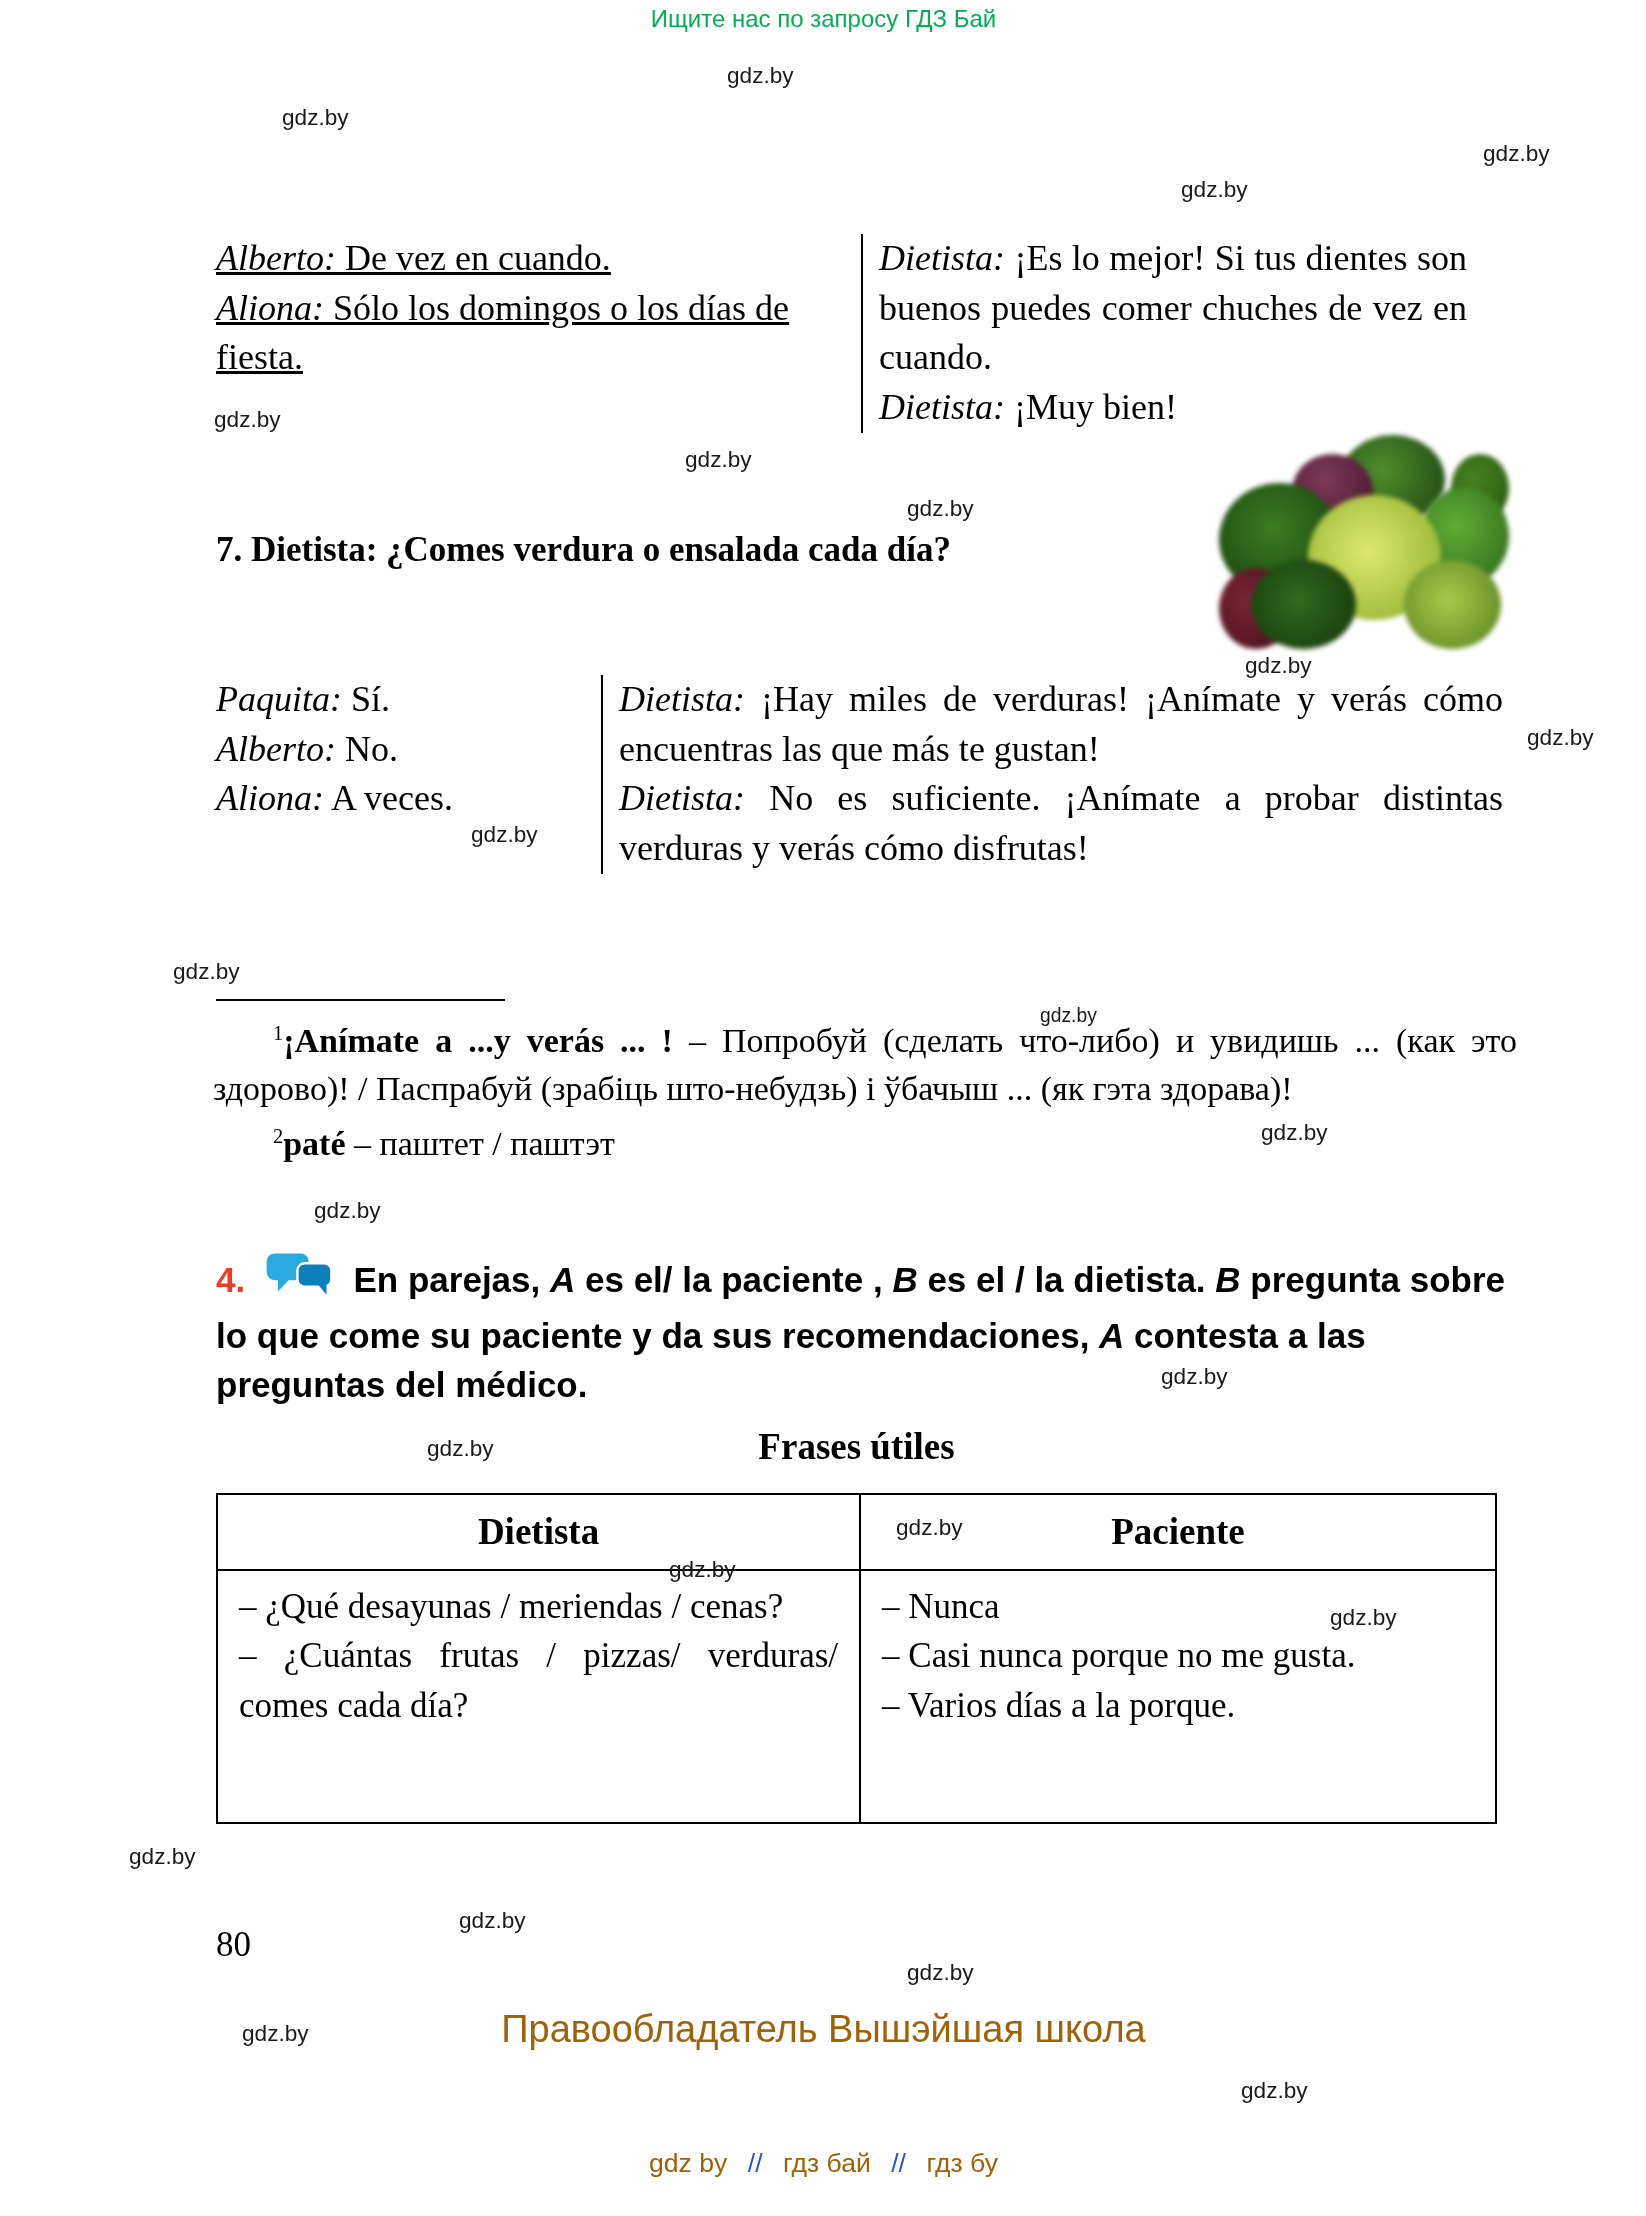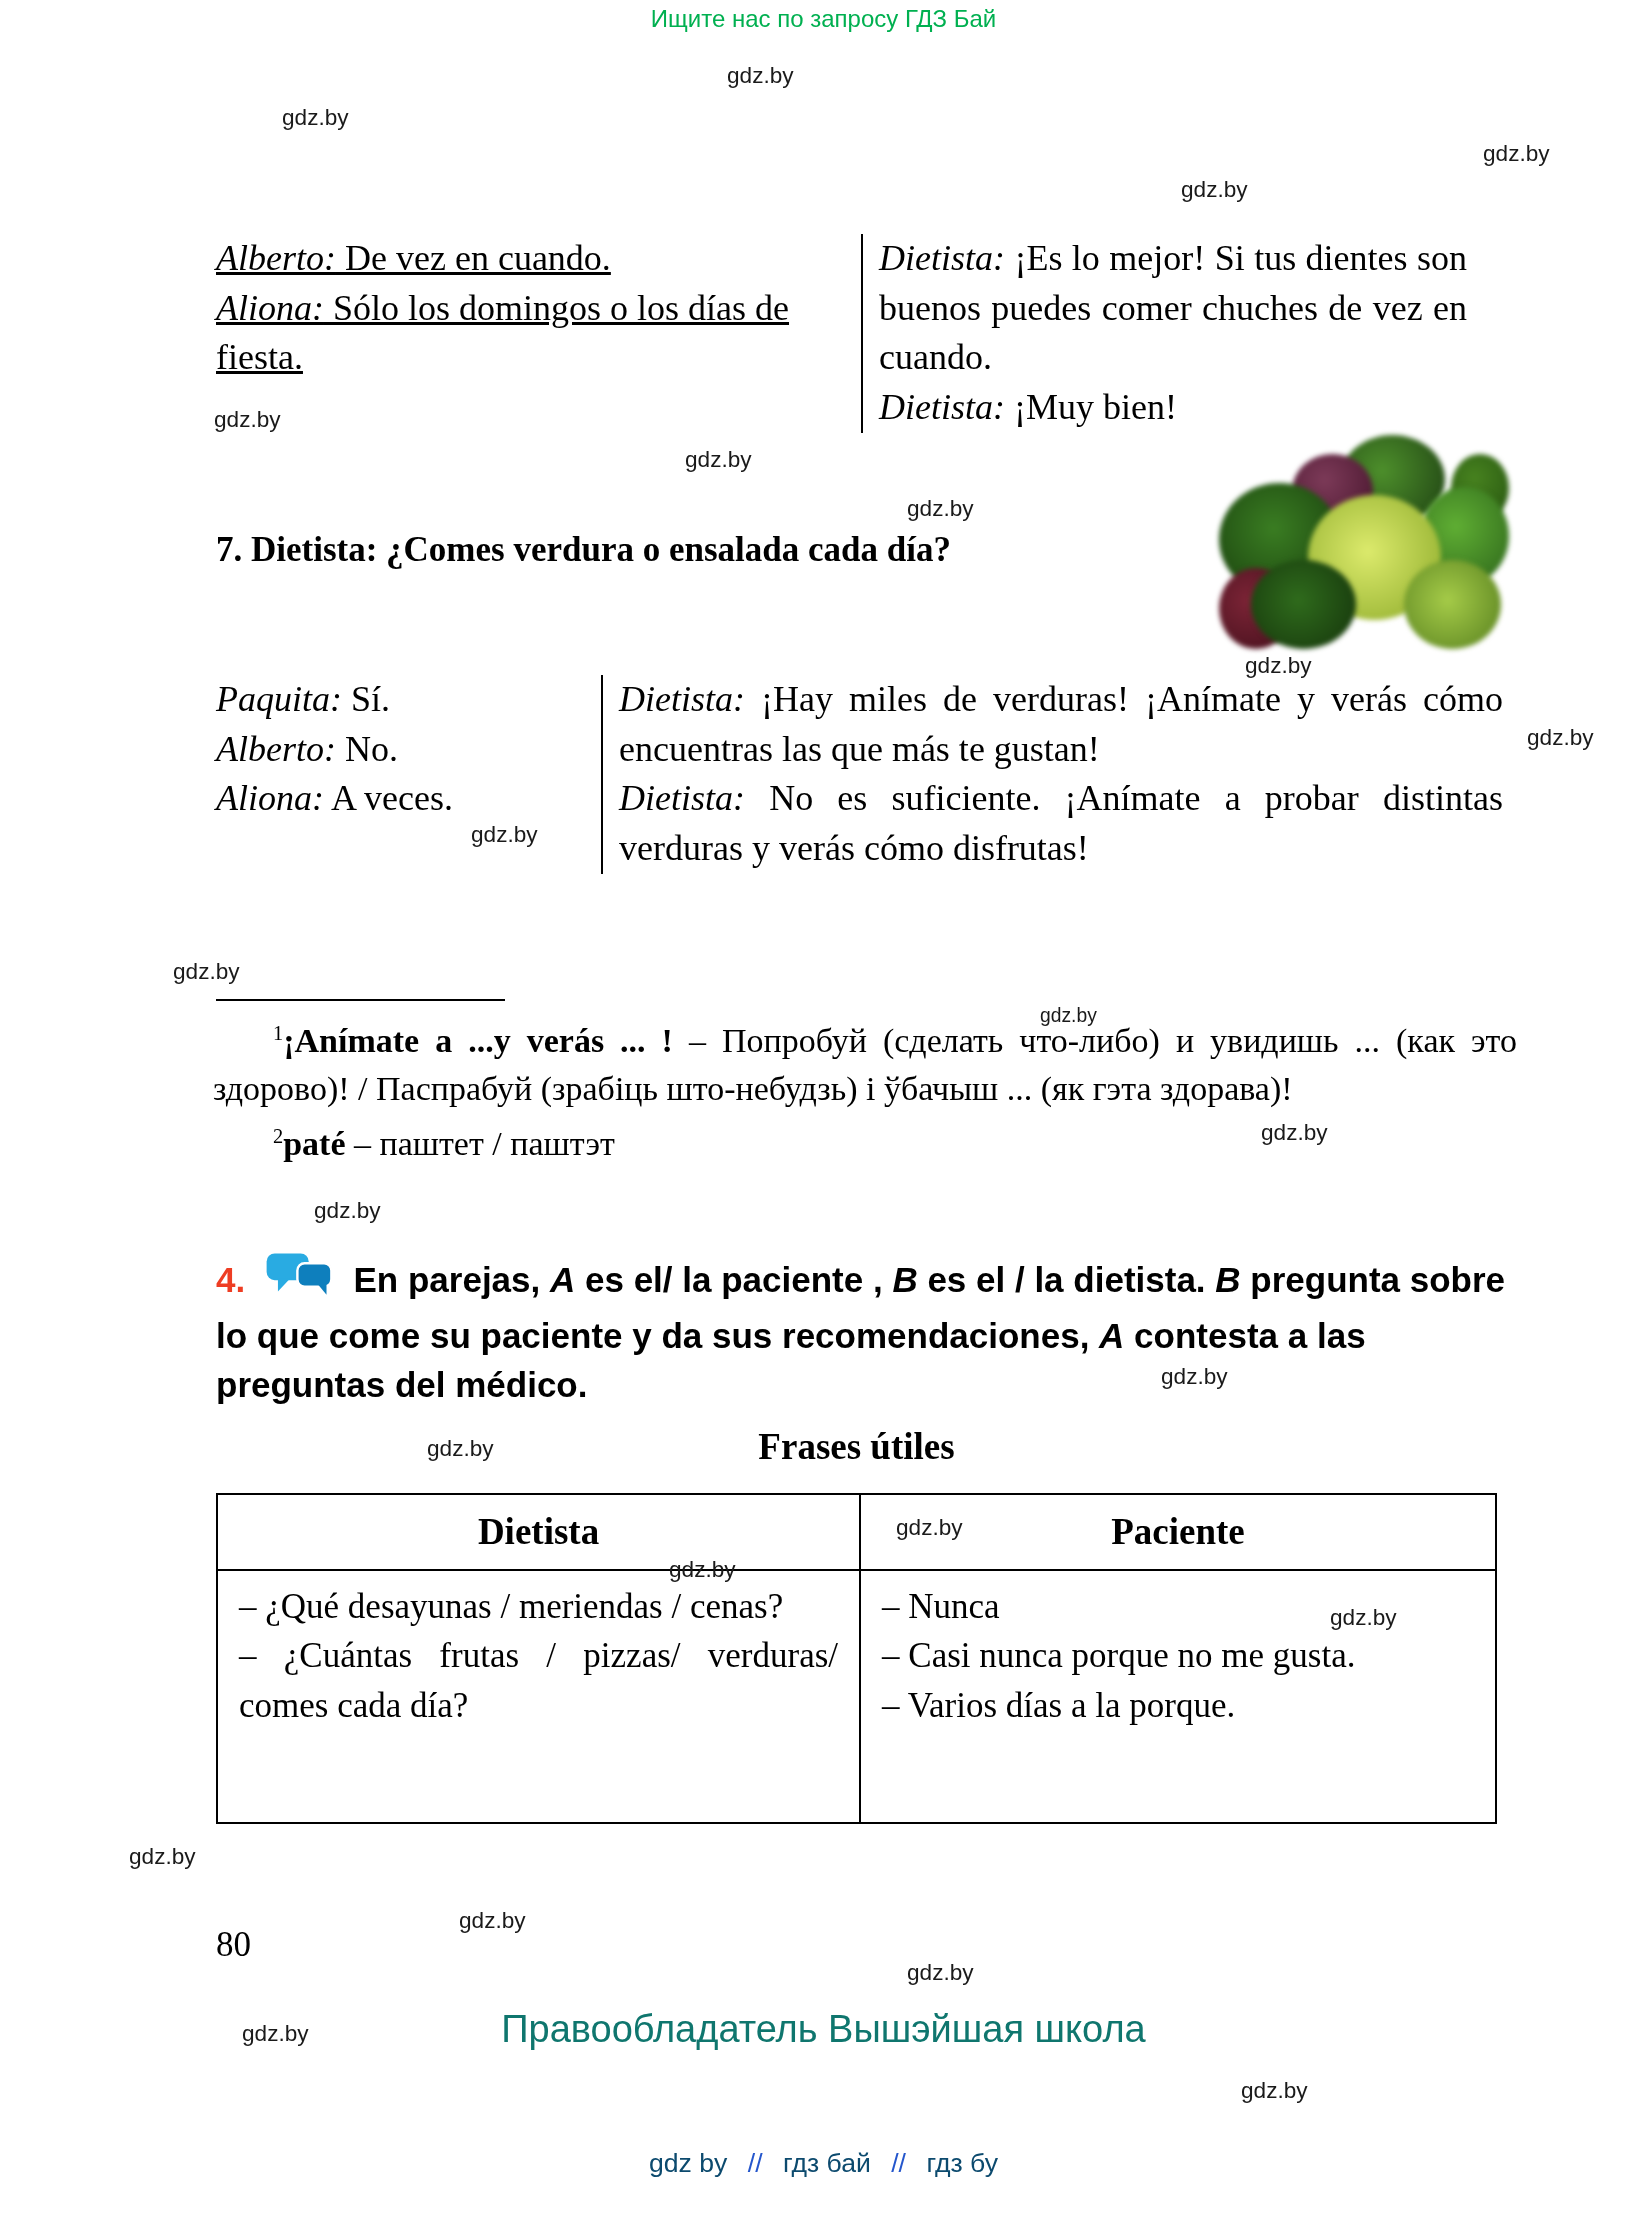"Правообладатель Вышэйшая школа" .copyright { color: #0f766e -> #a16207 }
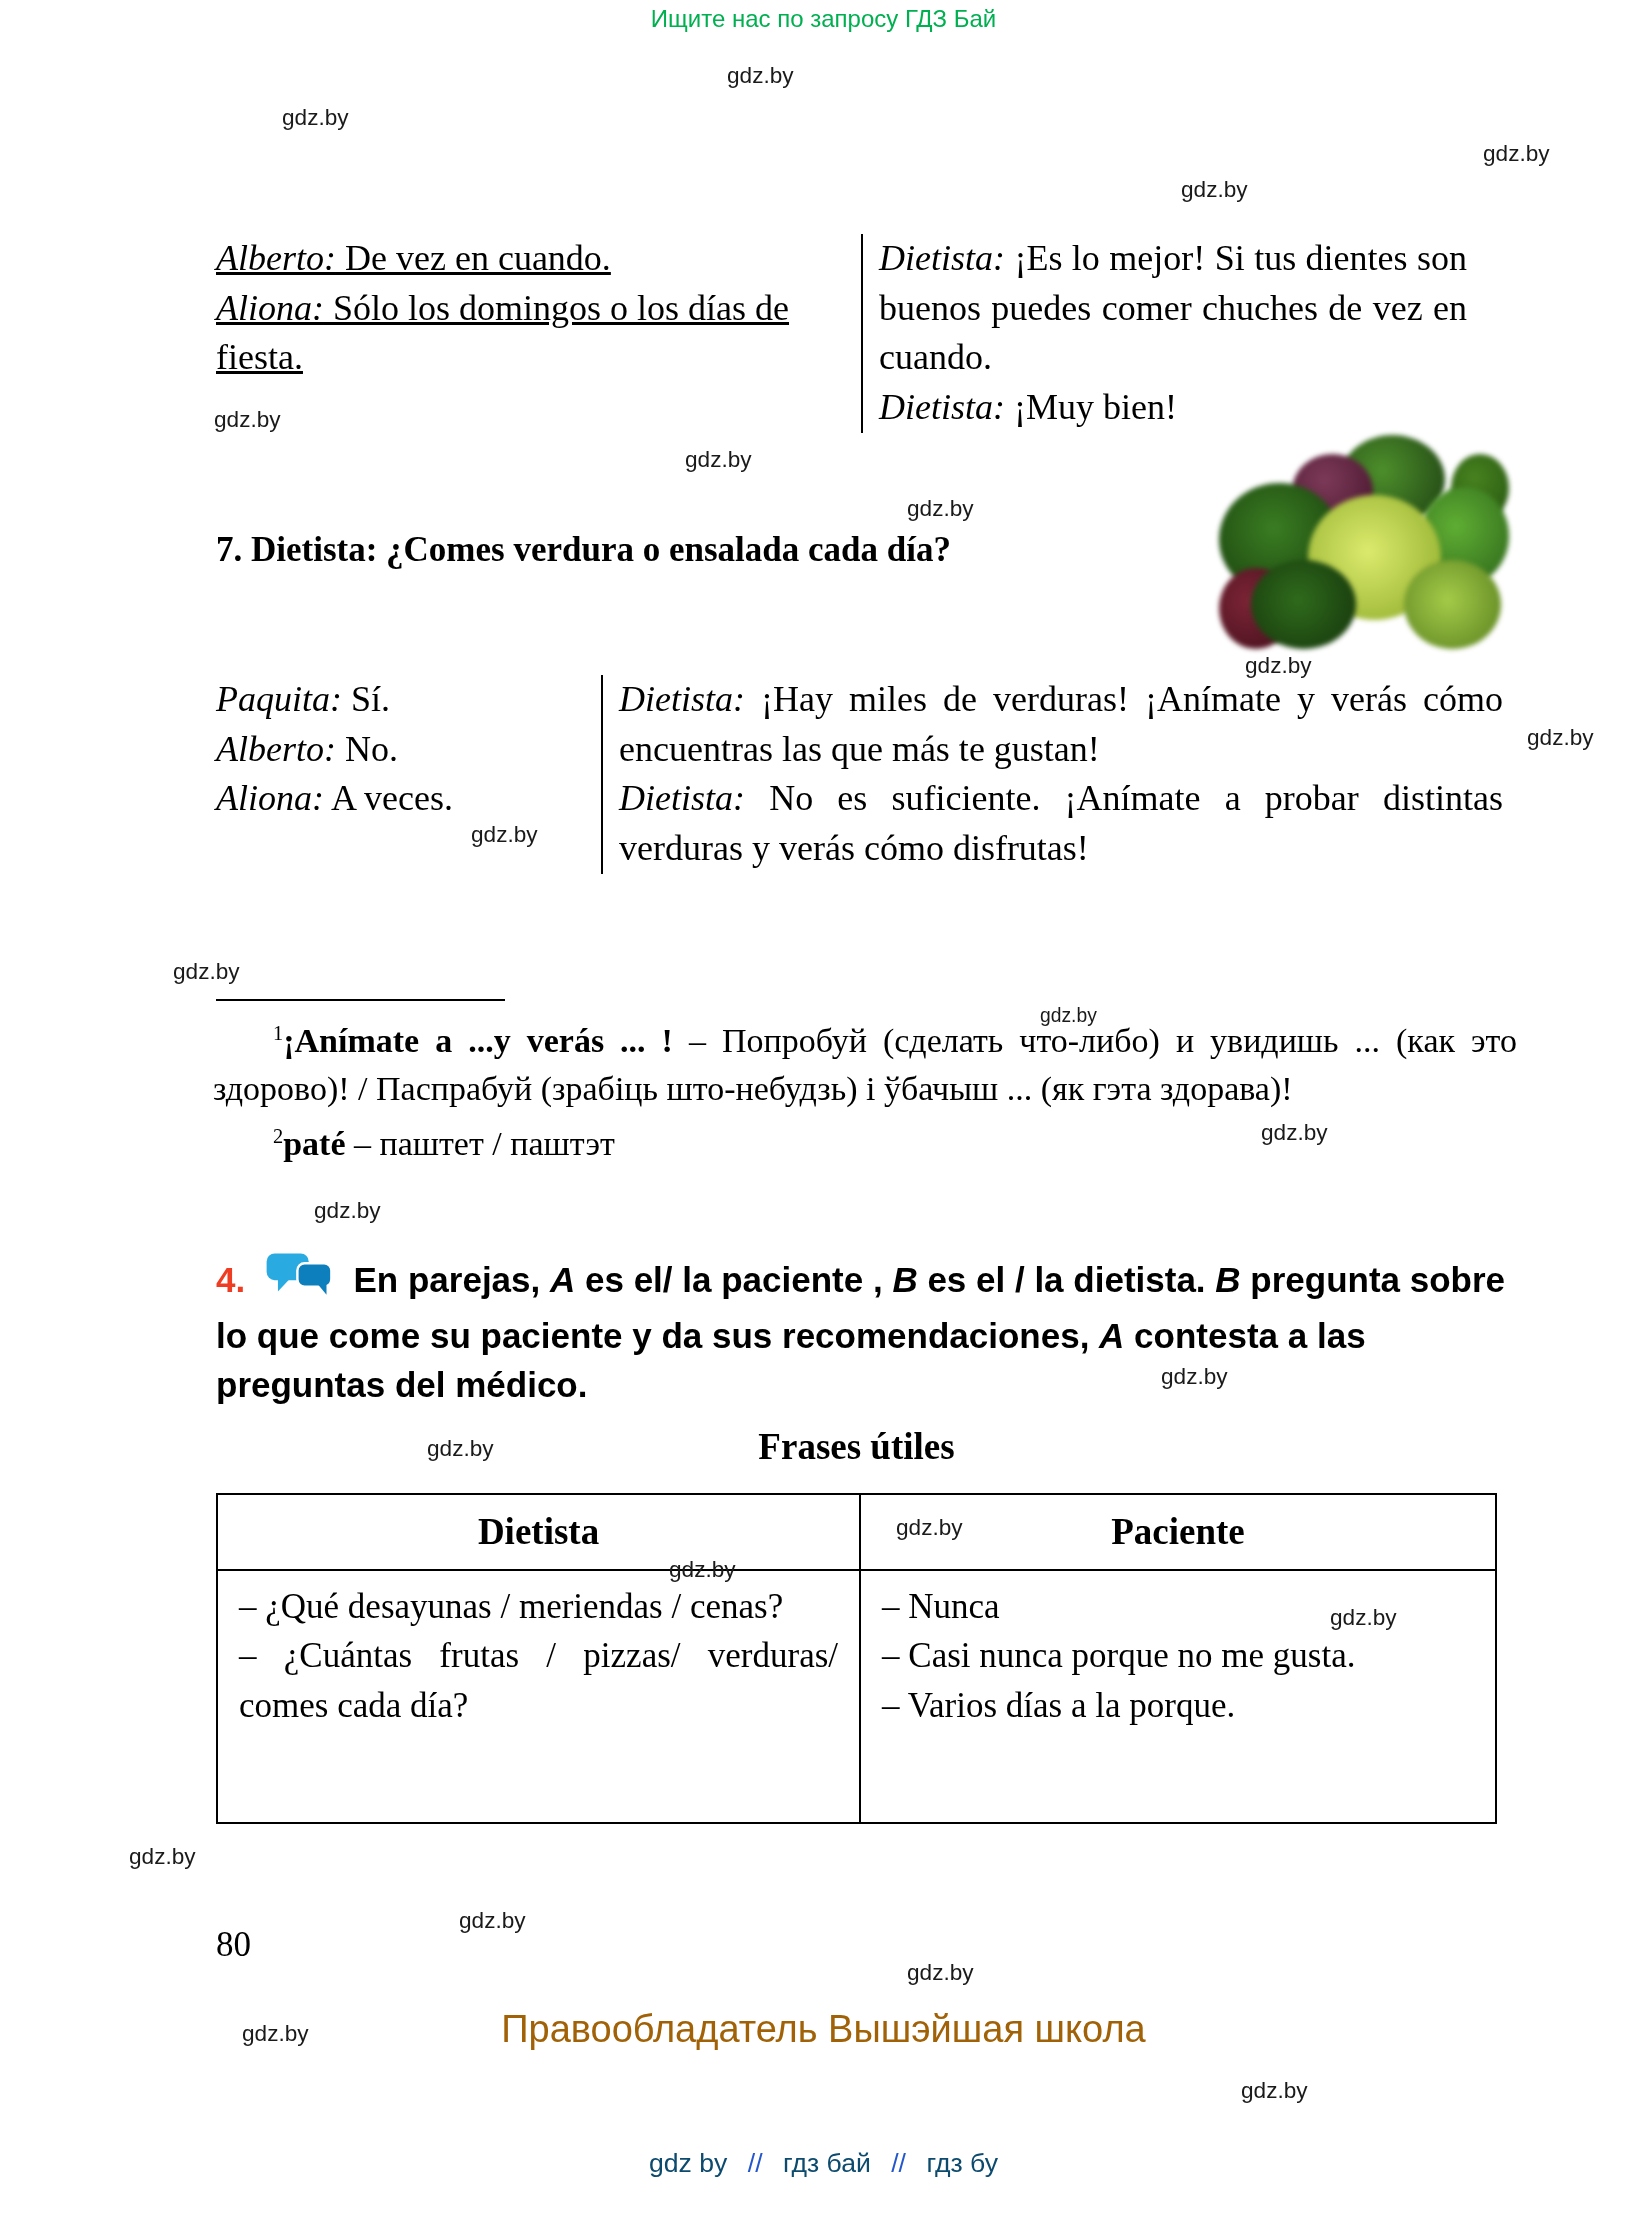"gdz by" .links a { color: #0c4a6e -> #a16207 }
